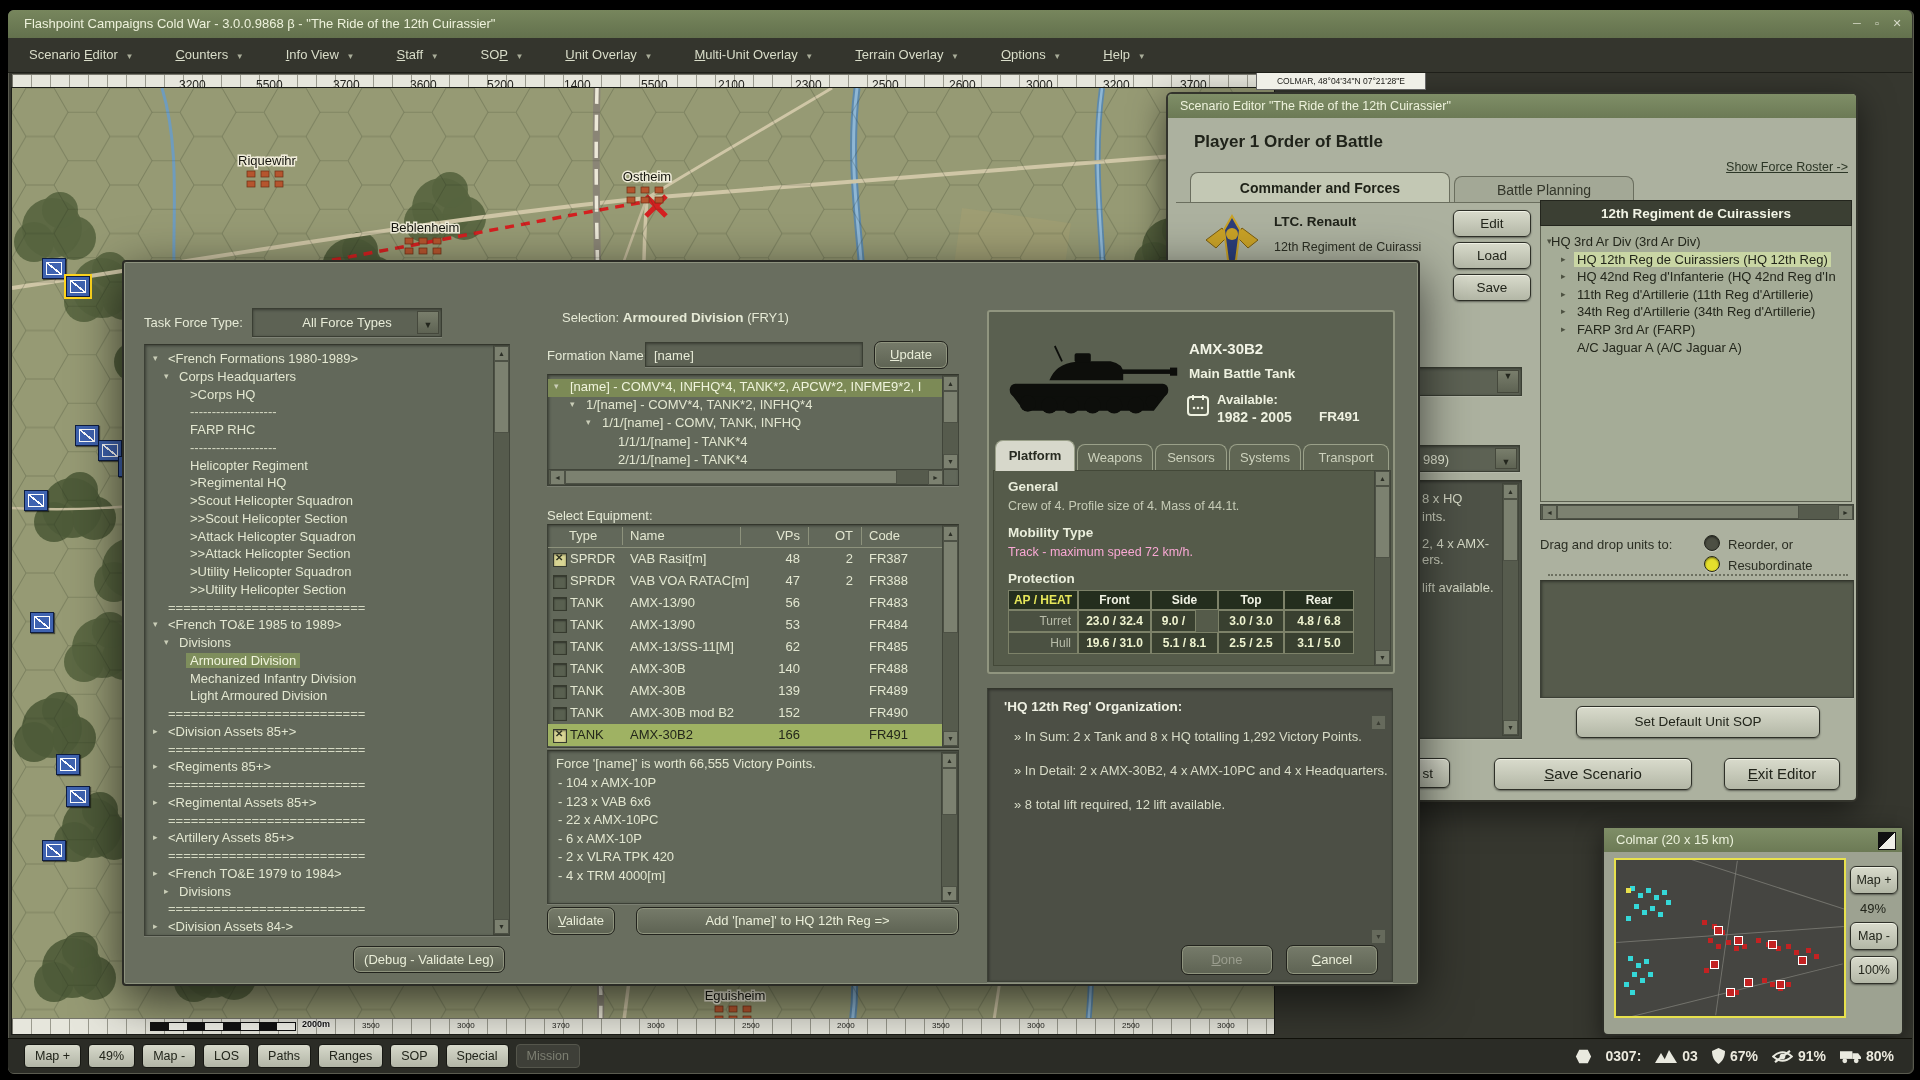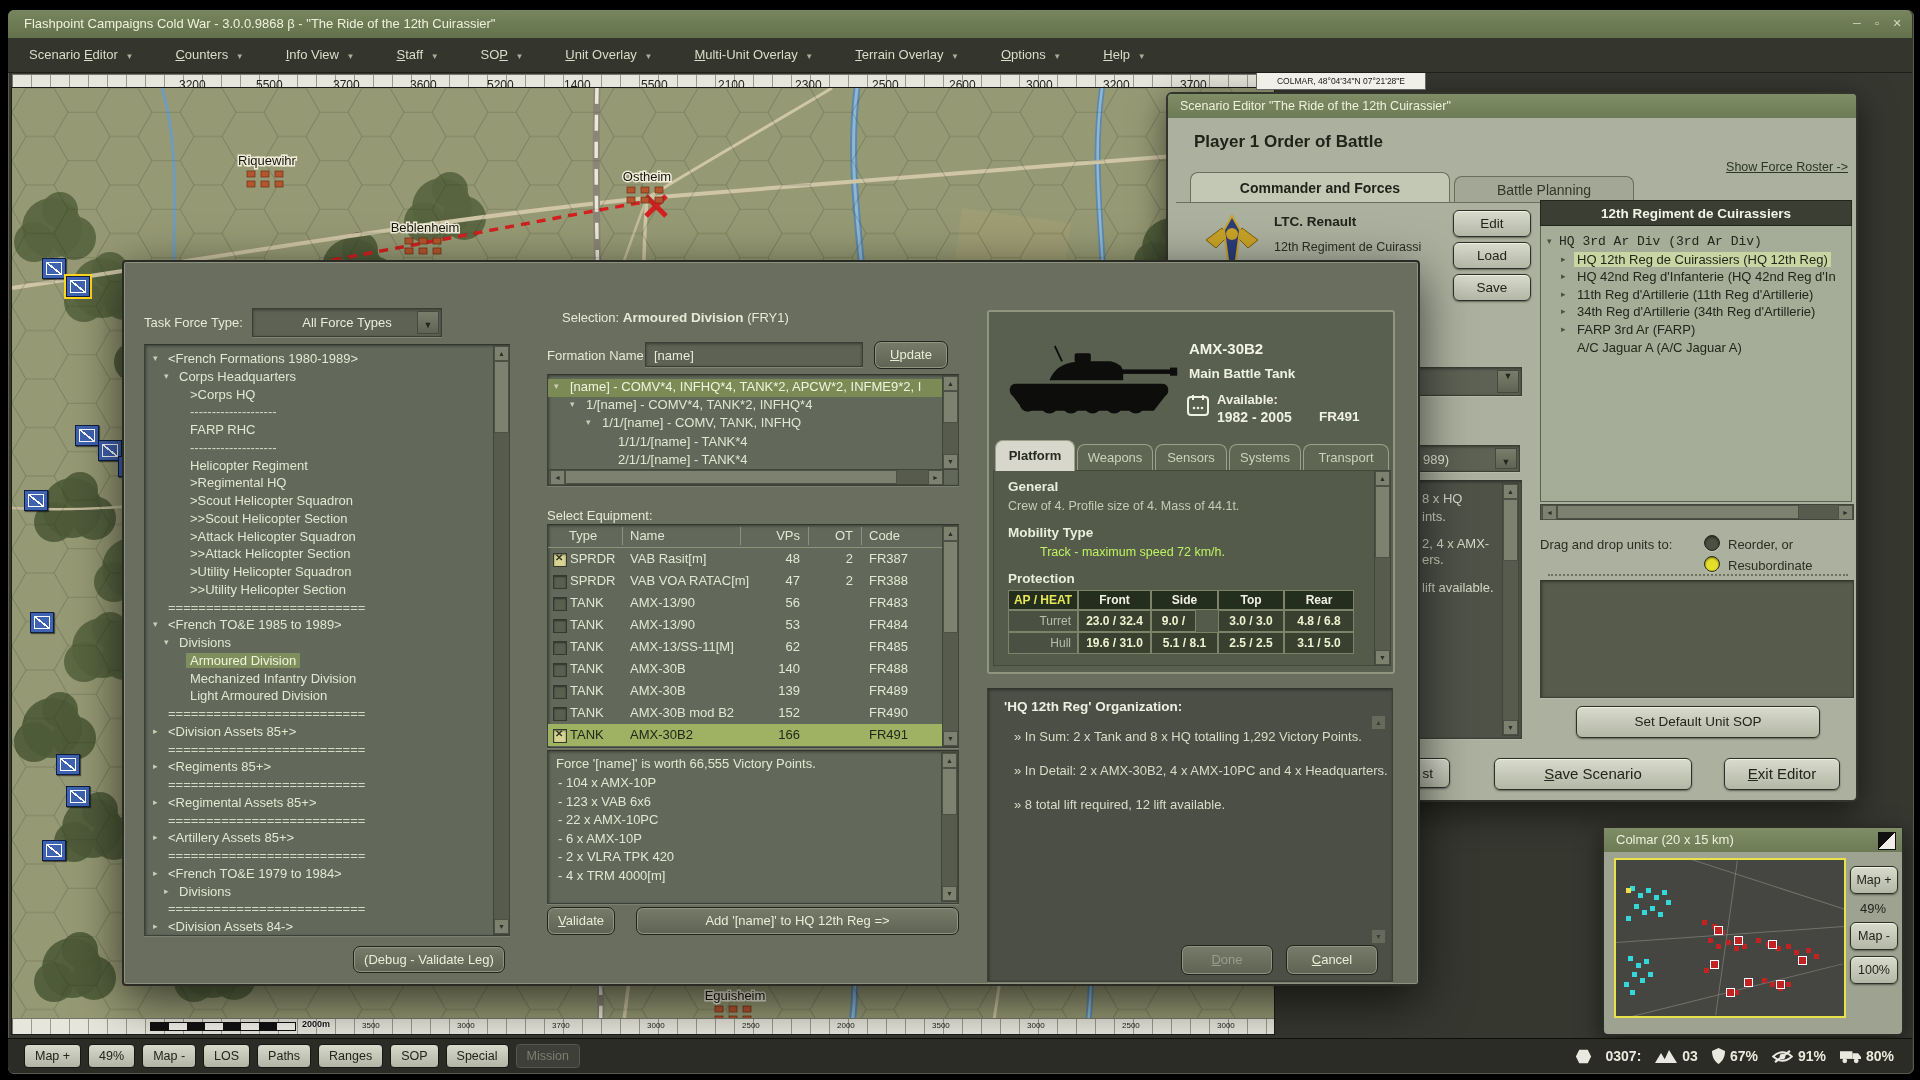"HQ 3rd Ar Div (3rd" div.utl { font-family: Liberation Mono, monospace -> none; left: 18px -> 10px }
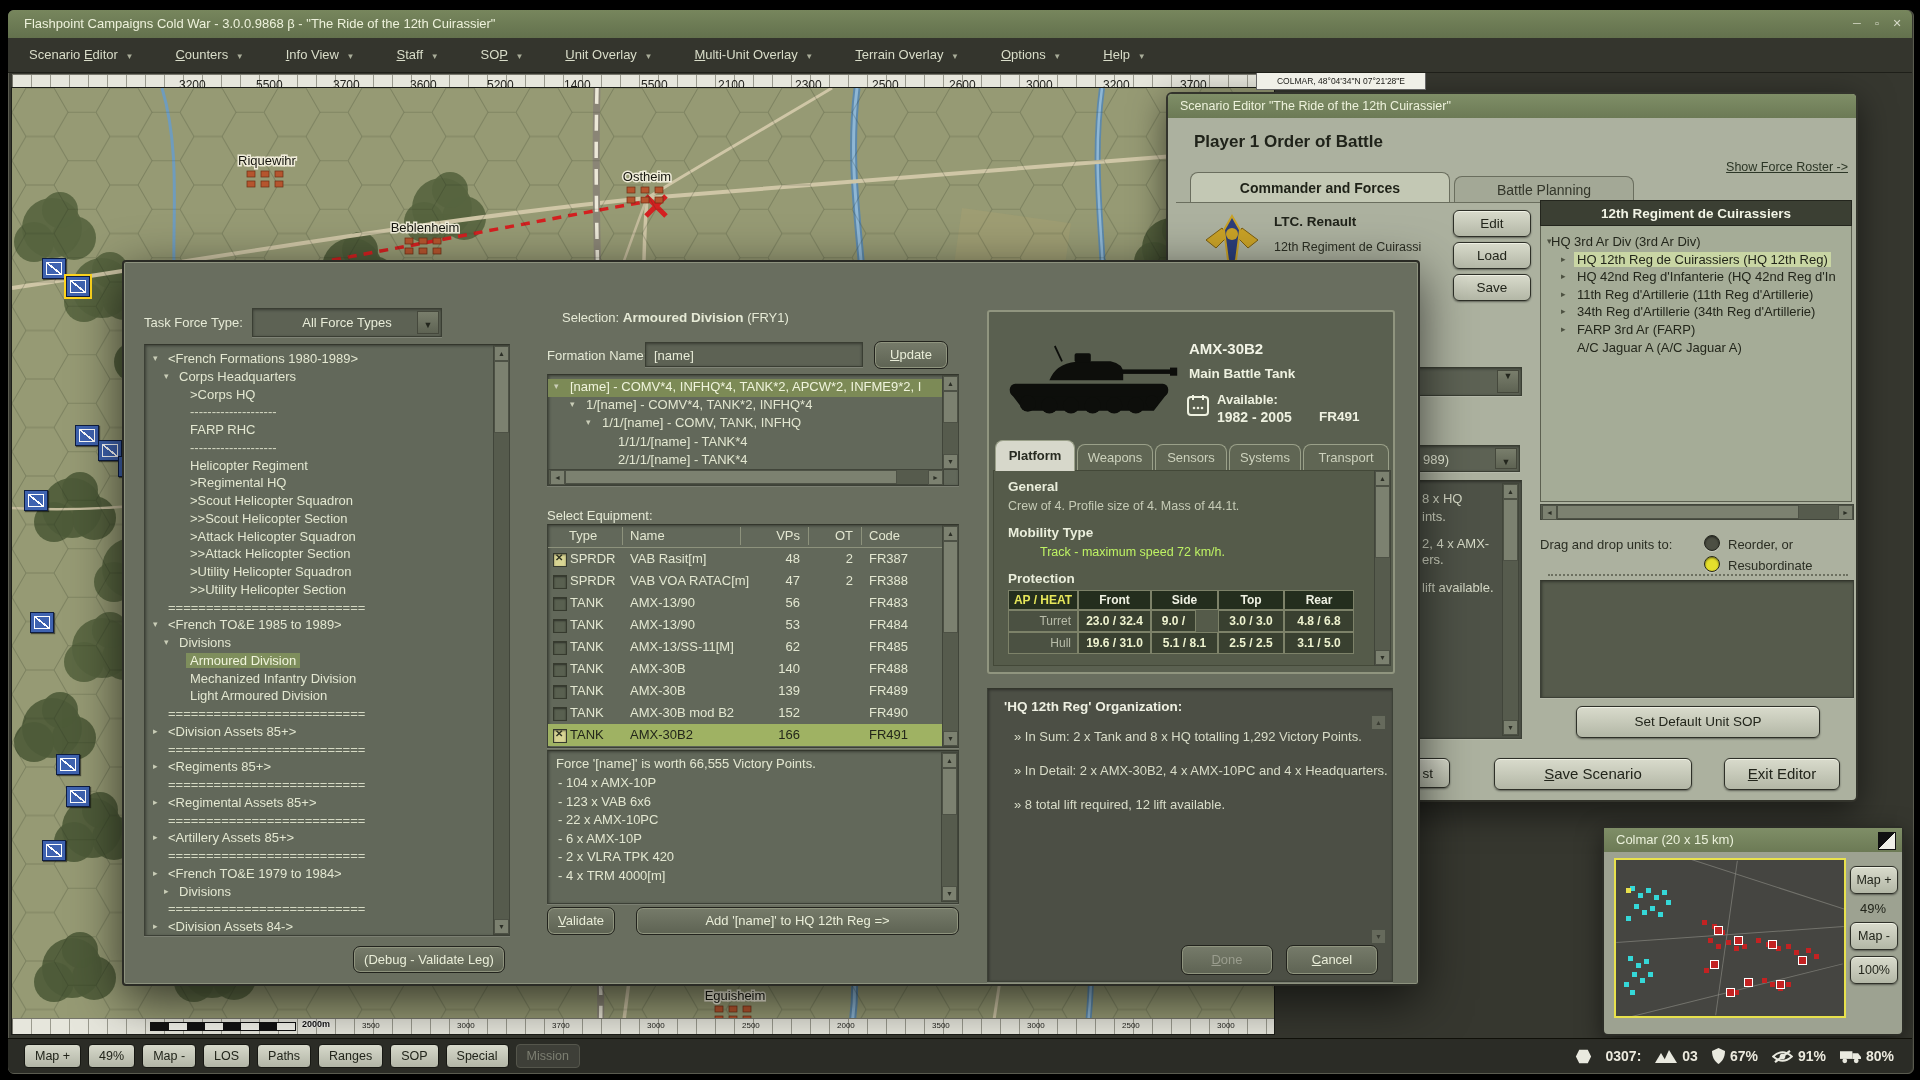"Track - maximum speed 72" div.abs { color: #bef264 -> #f9a8d4; margin-left: 32px -> none }
